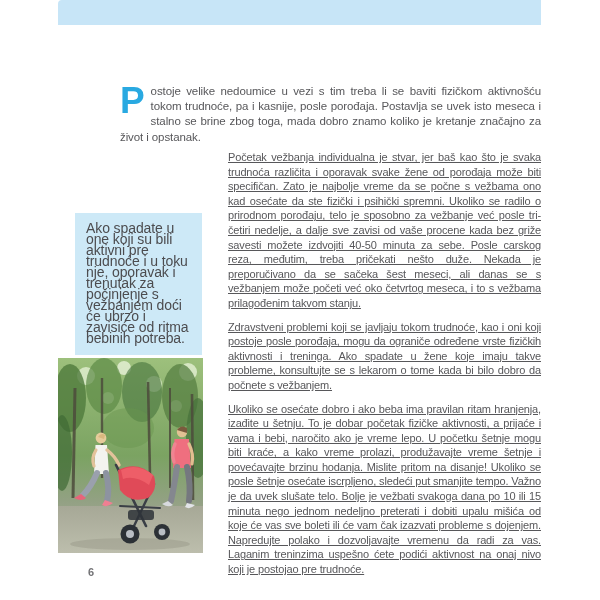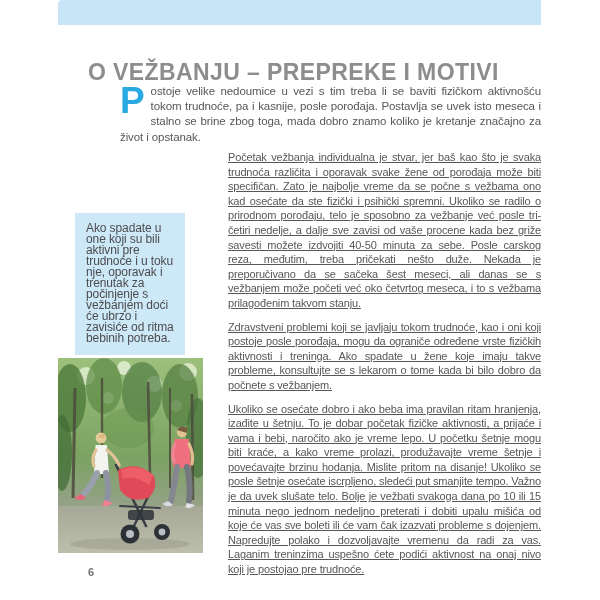"O VEŽBANJU – PREPREKE I" h1.title { html: <h1>O VEŽBANJU – PREPREKE I MOTIVI</h1> -> none }
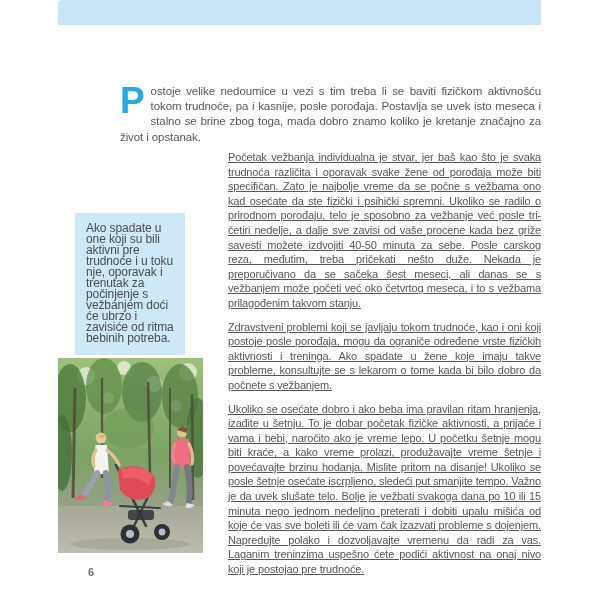"Ako spadate u one koji" .note-box { font-size: 12px -> 14px; width: 110px -> 127px }
